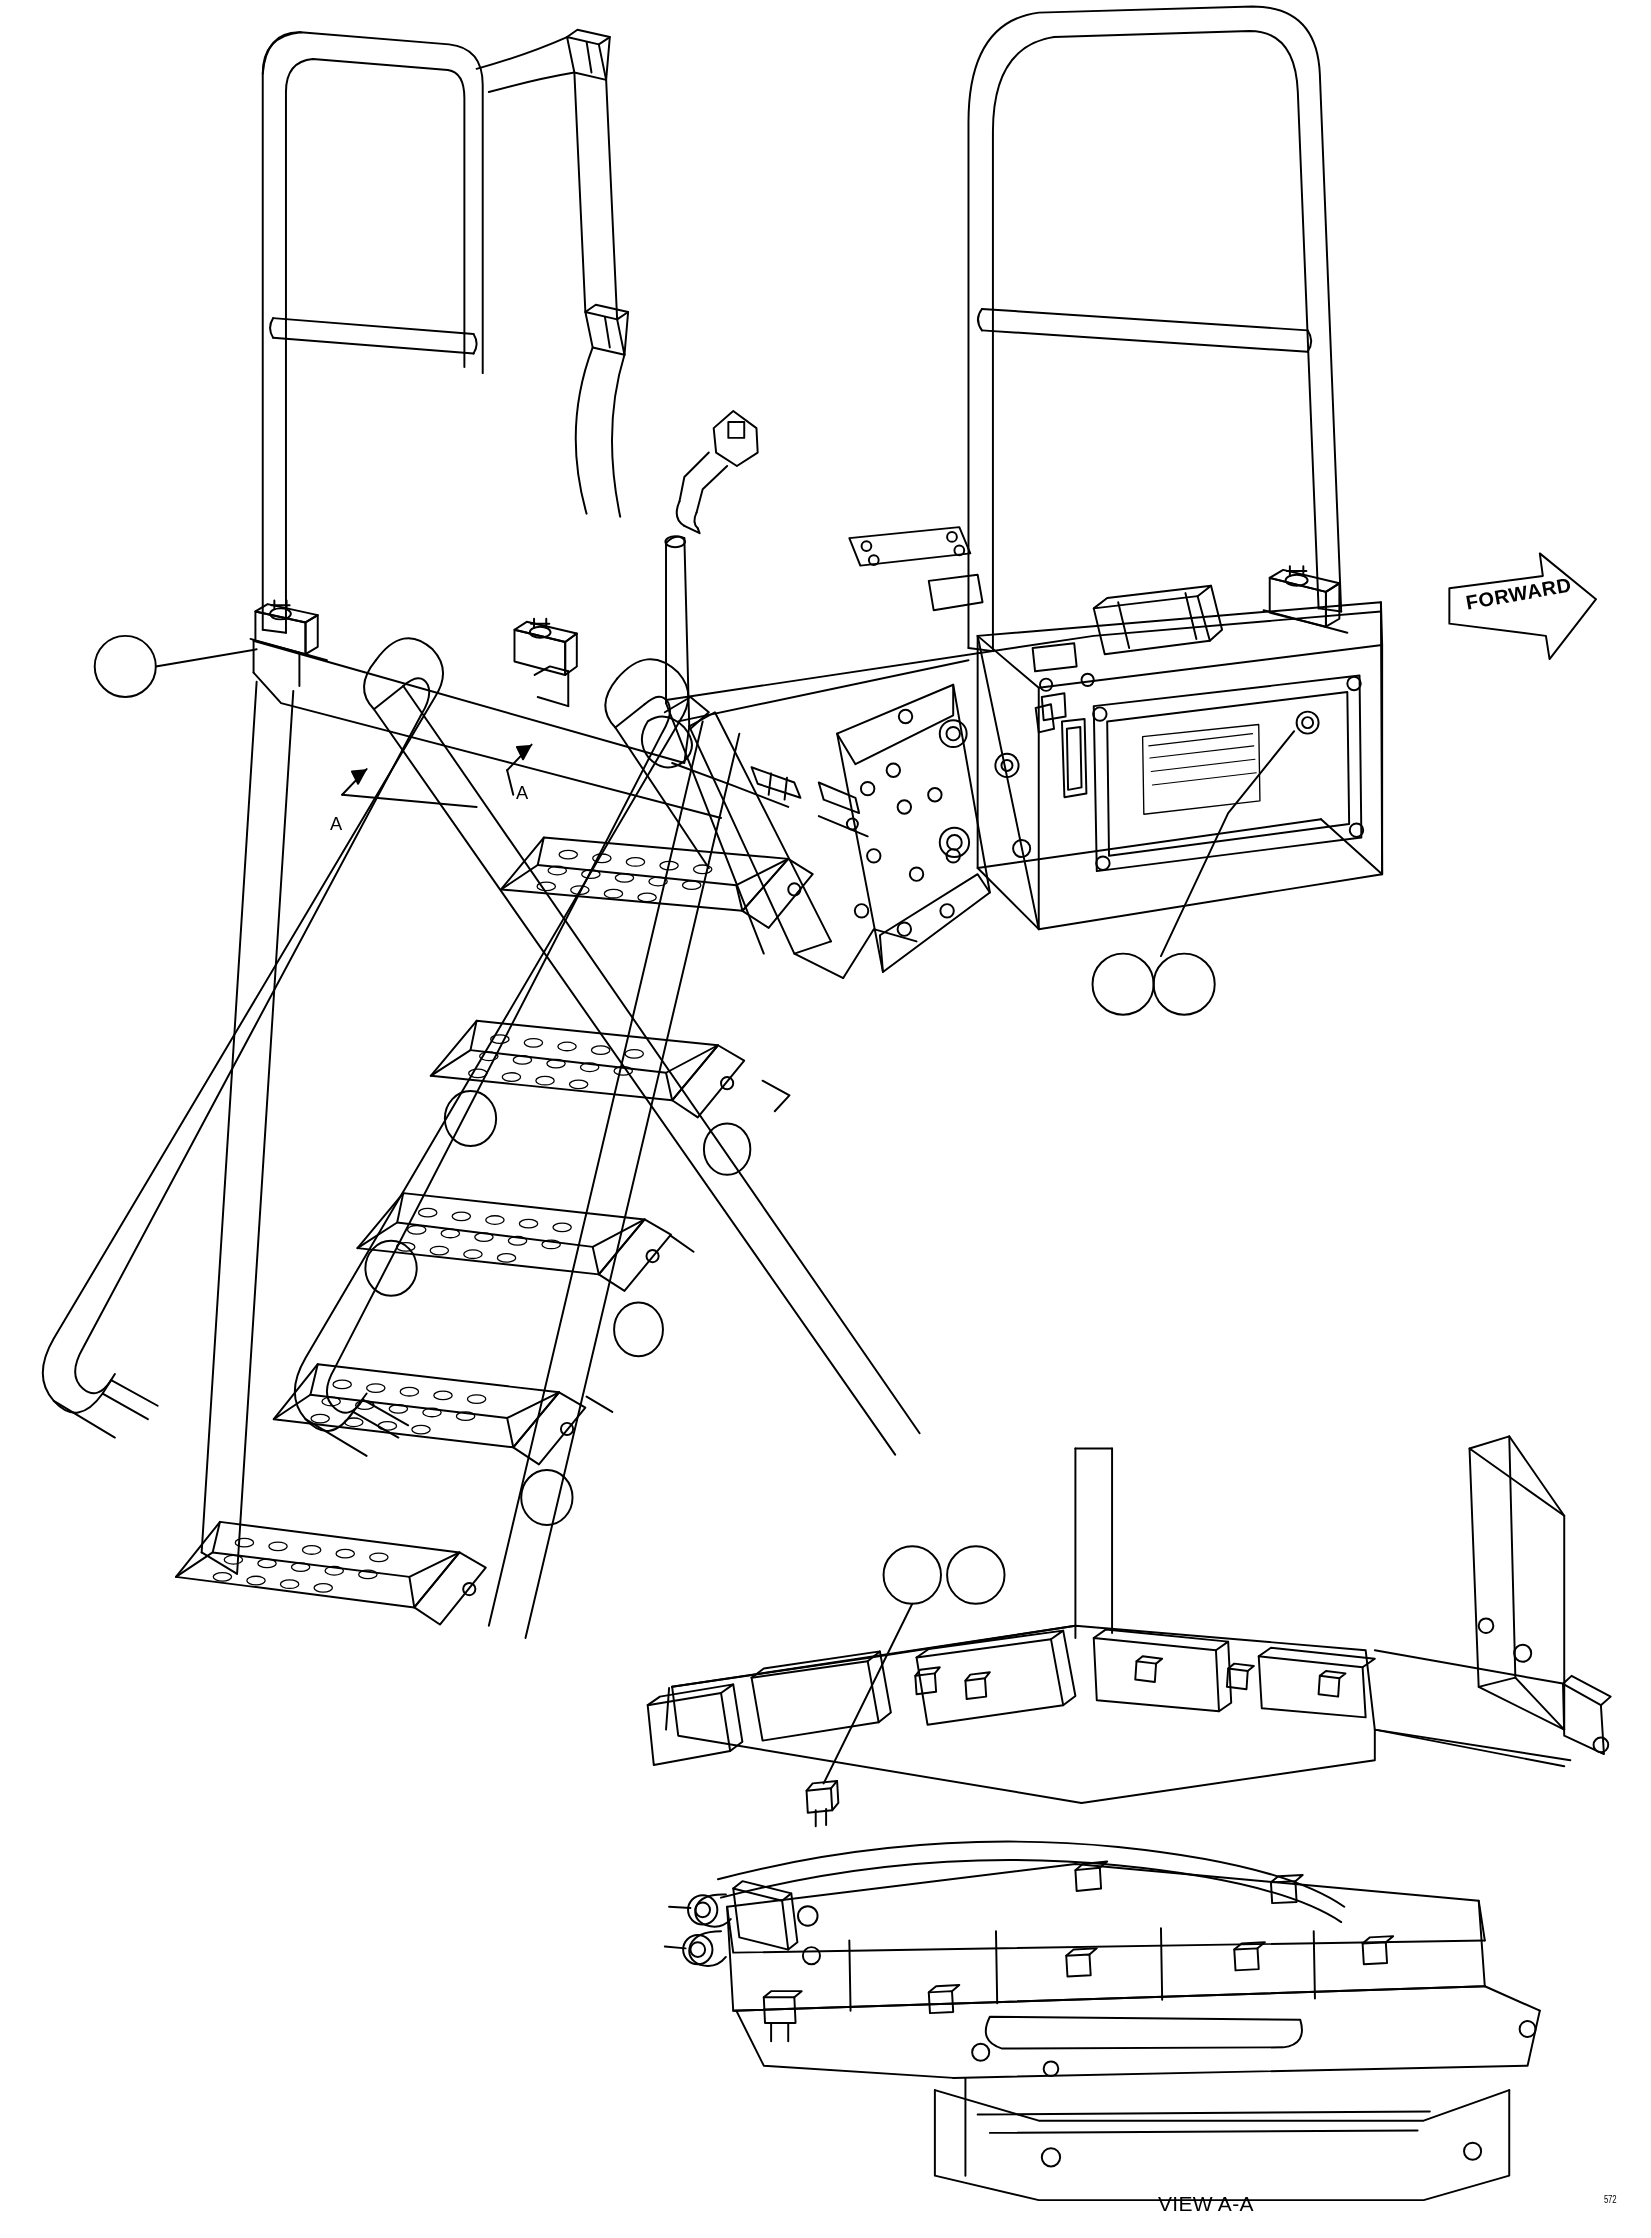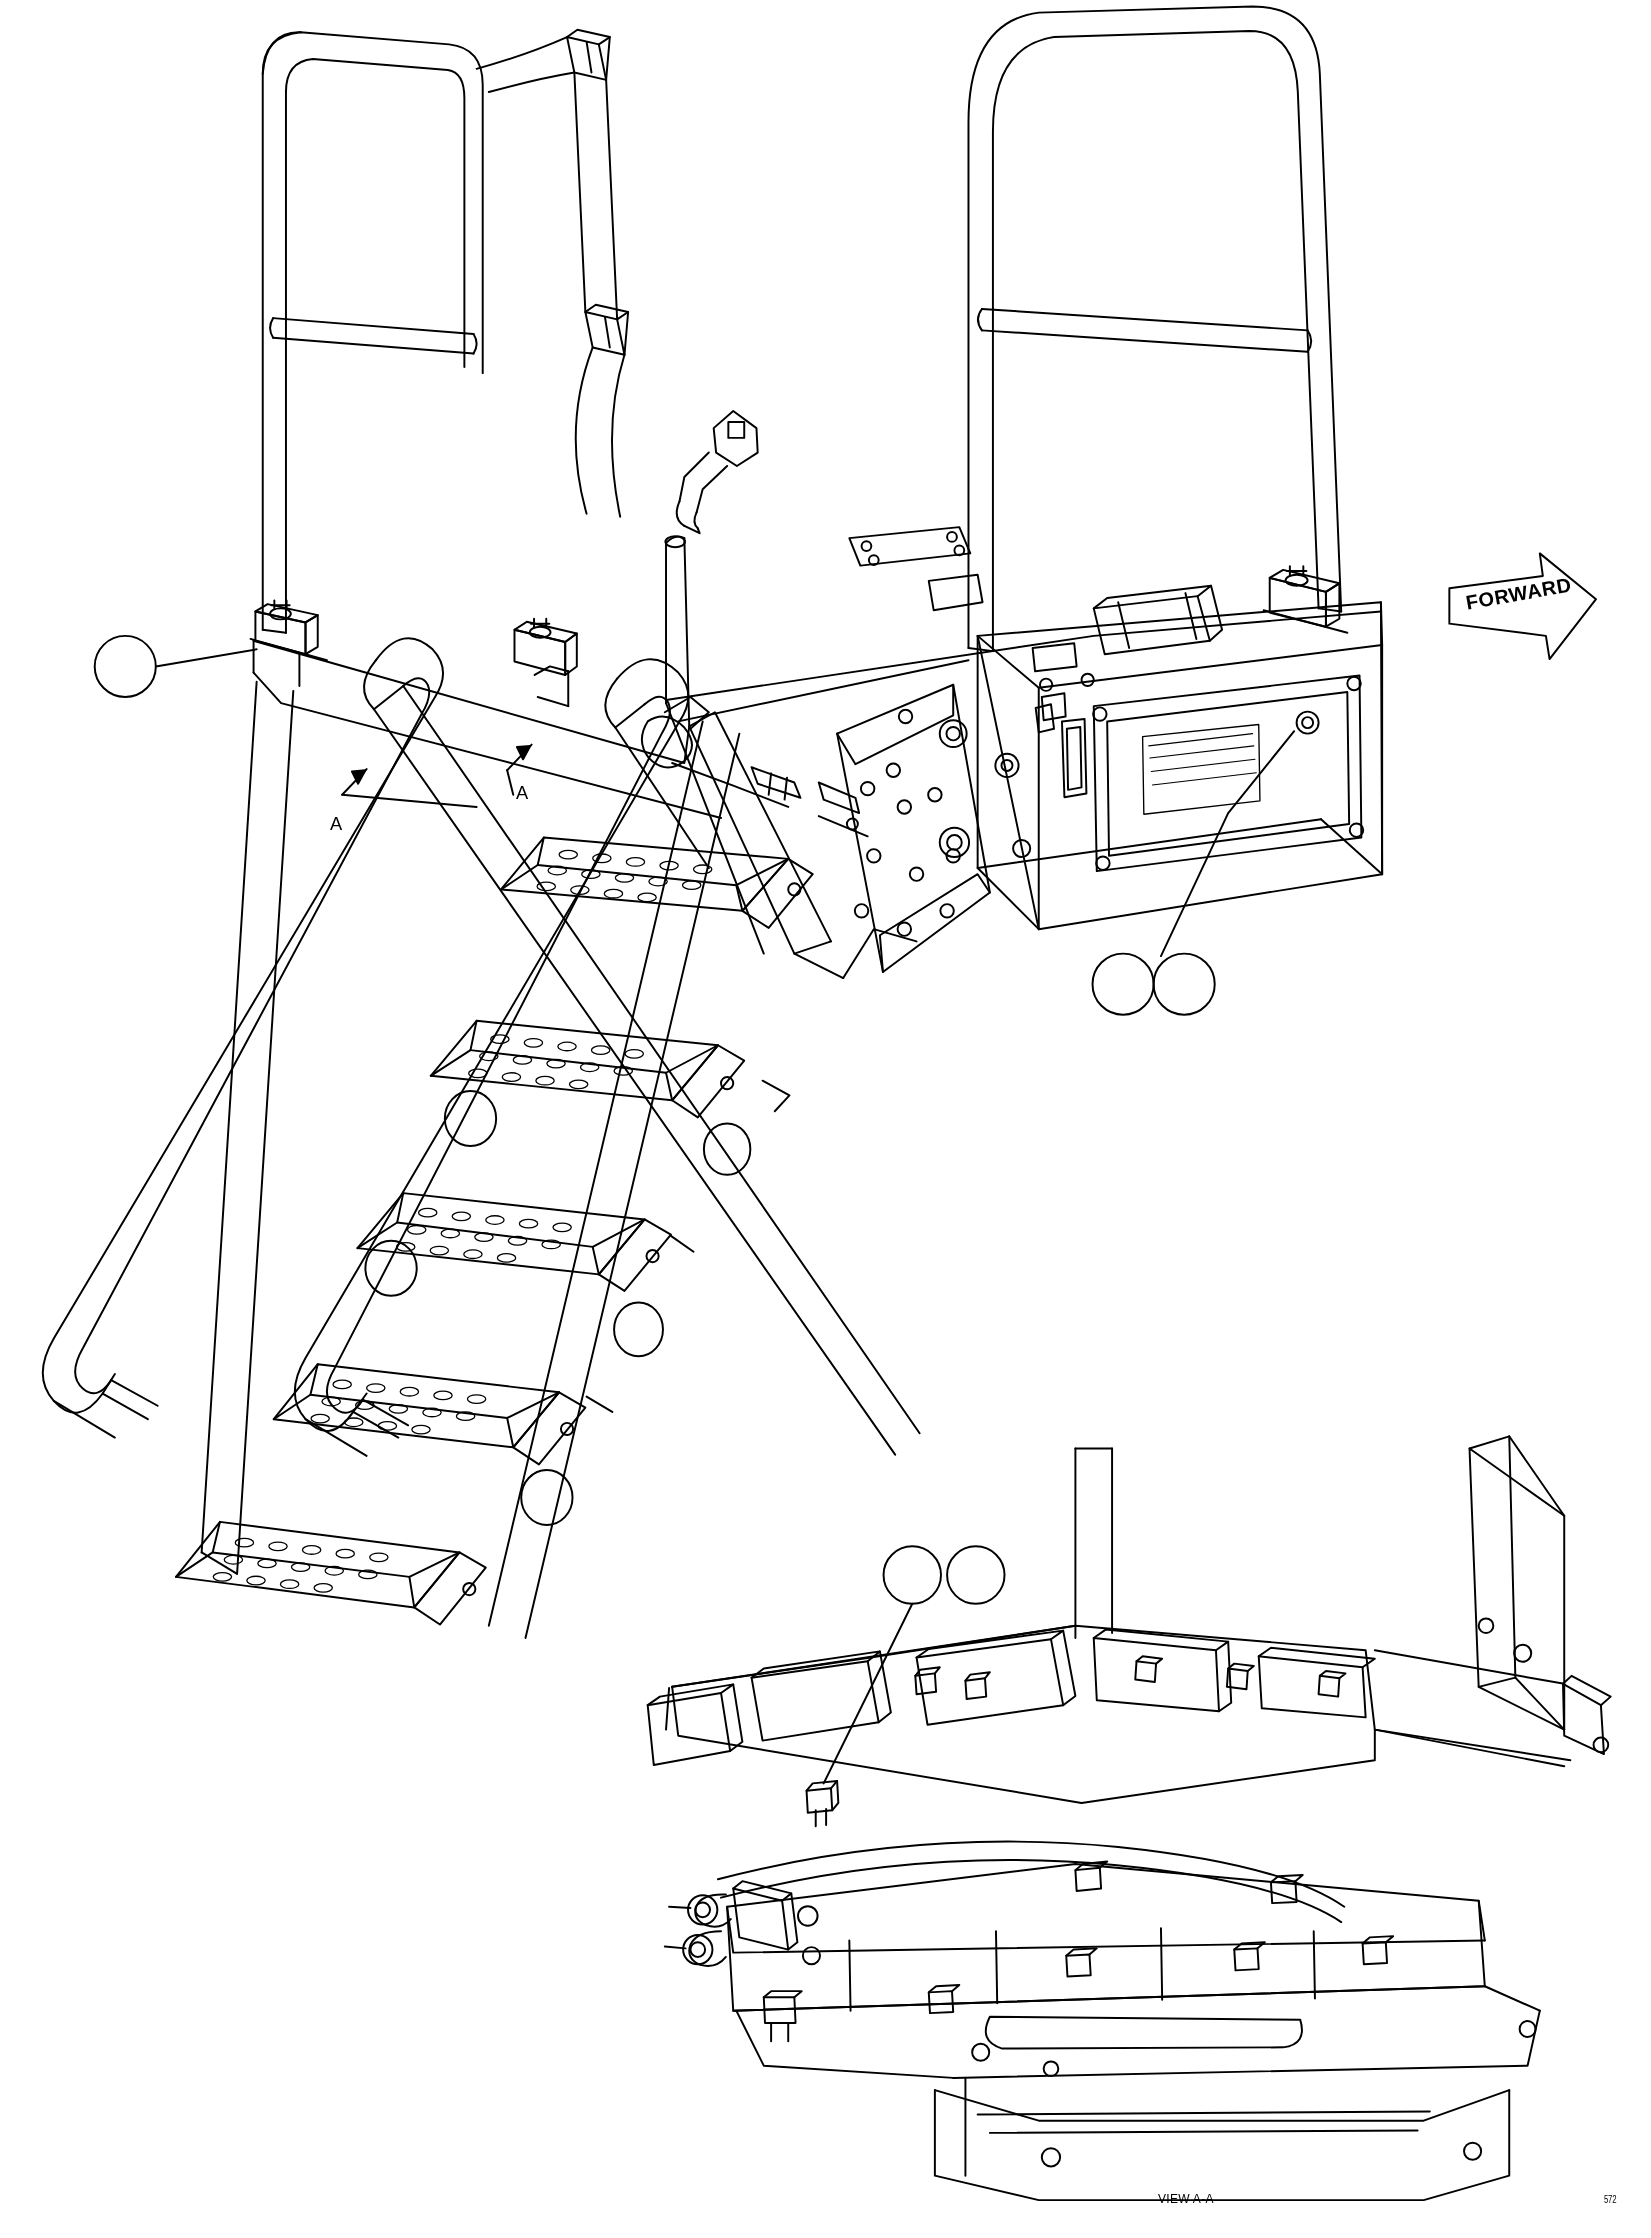"VIEW A-A" #view-aa-label { font-size: 12px -> 21px }
